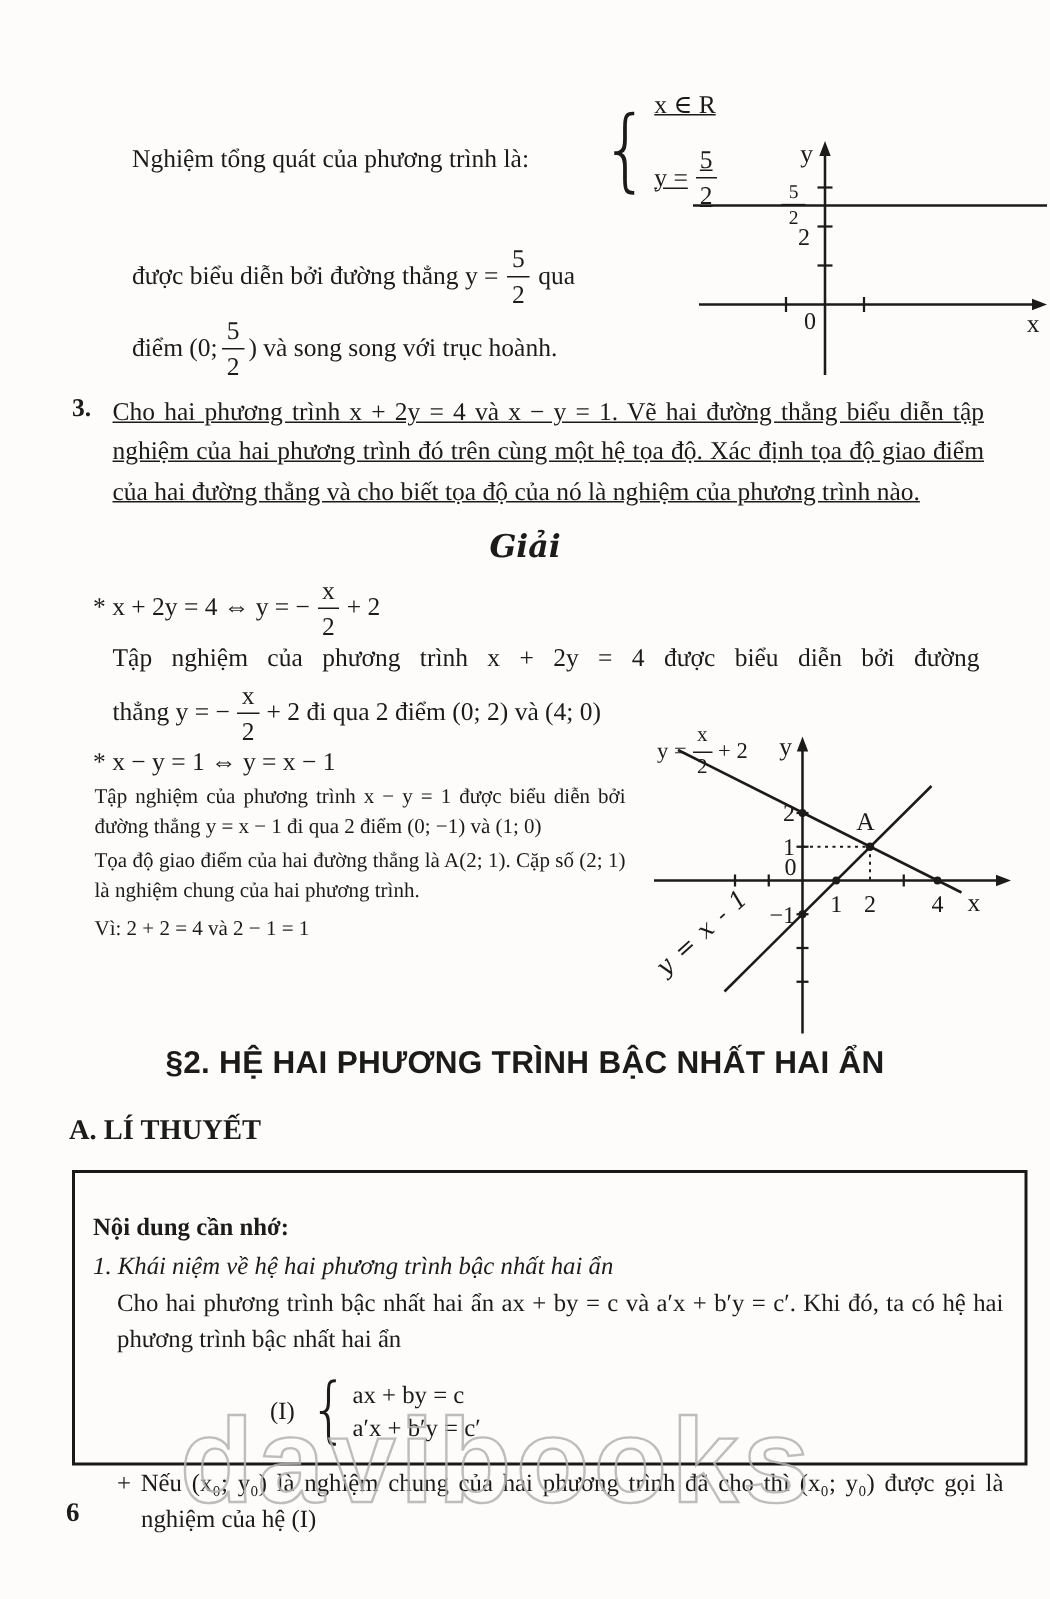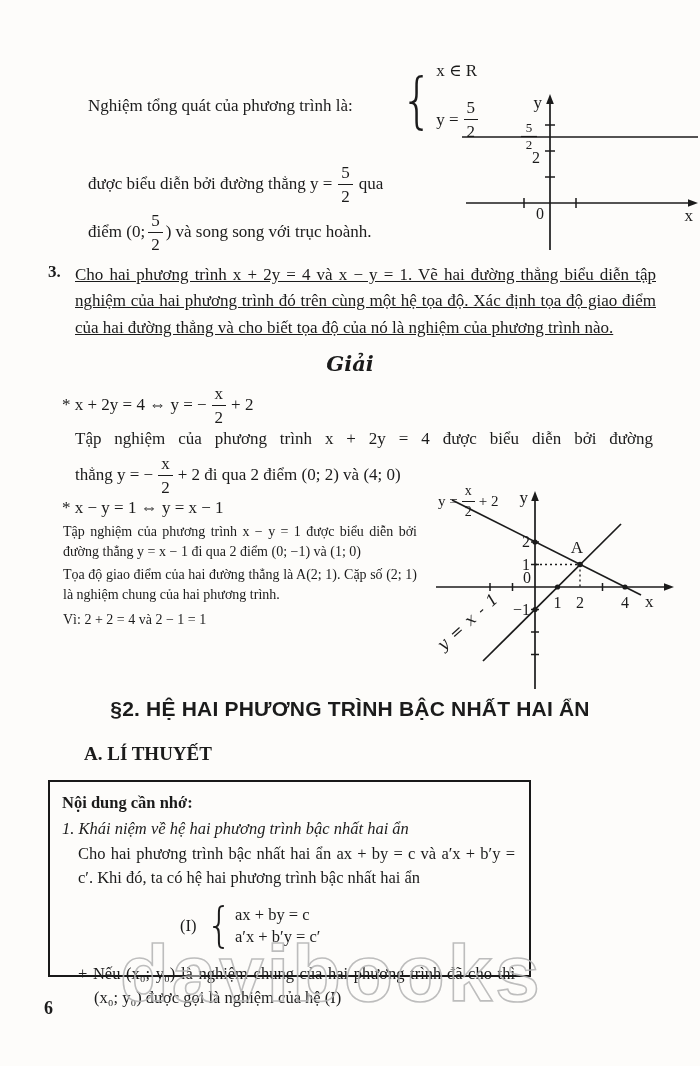"x ∈ R" span.rows { text-decoration: none -> underline }
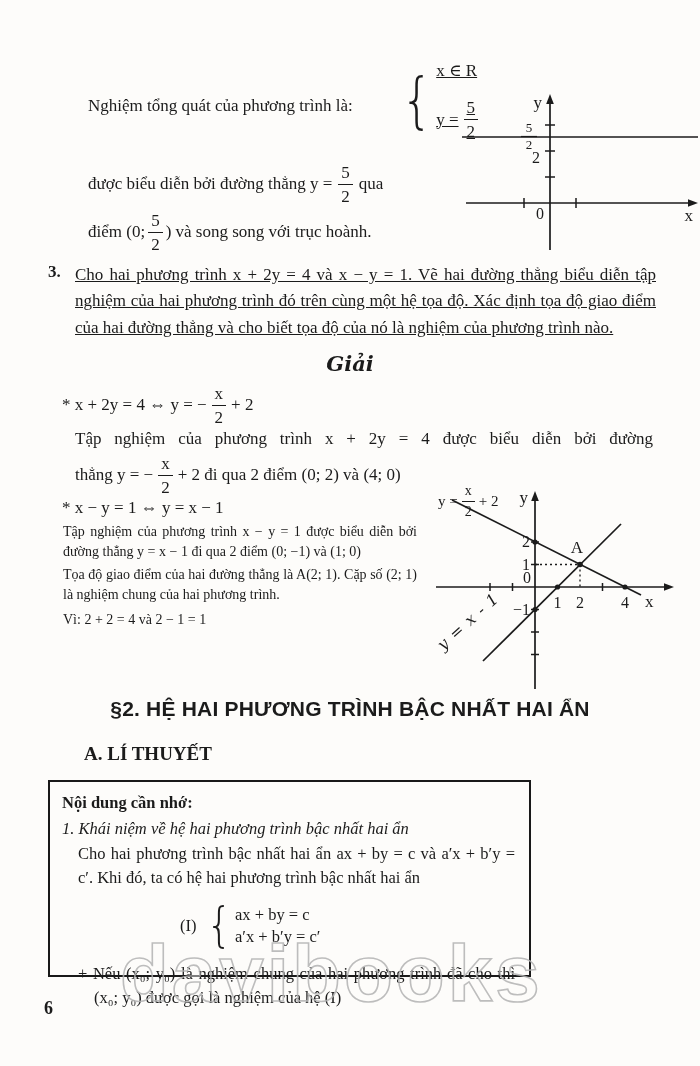"A. LÍ THUYẾT" div.abs { margin-left: 38px -> none }
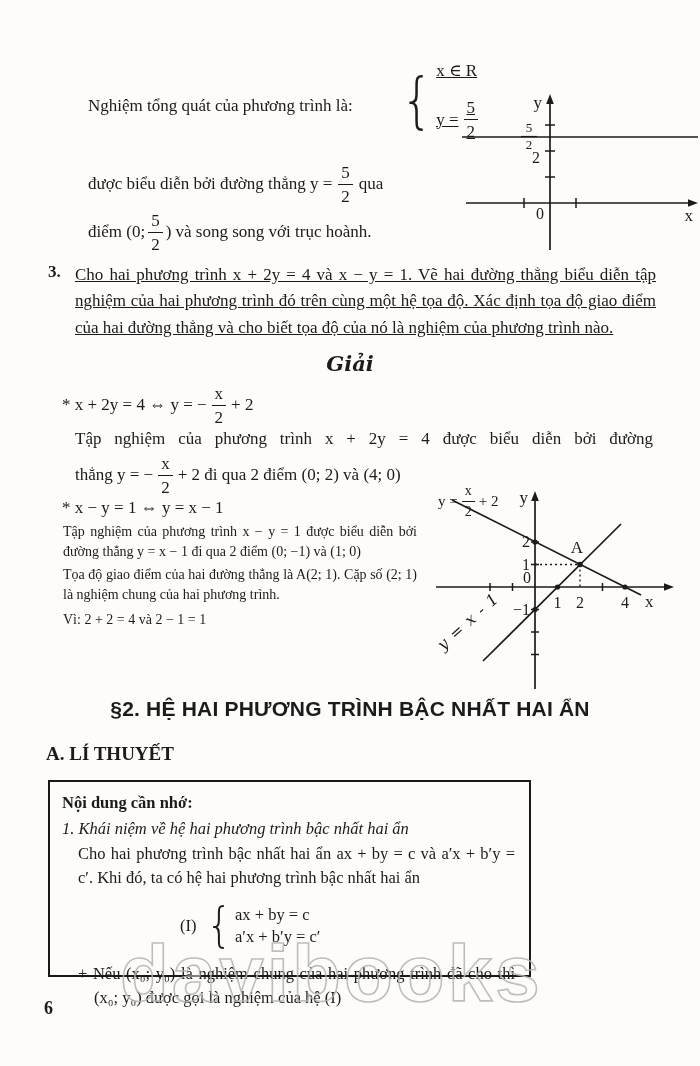"Nội dung cần nhớ:" .theory-box { padding: 9px 14px 0 12px -> 24px 14px 0 12px; width: 483px -> 637px }
